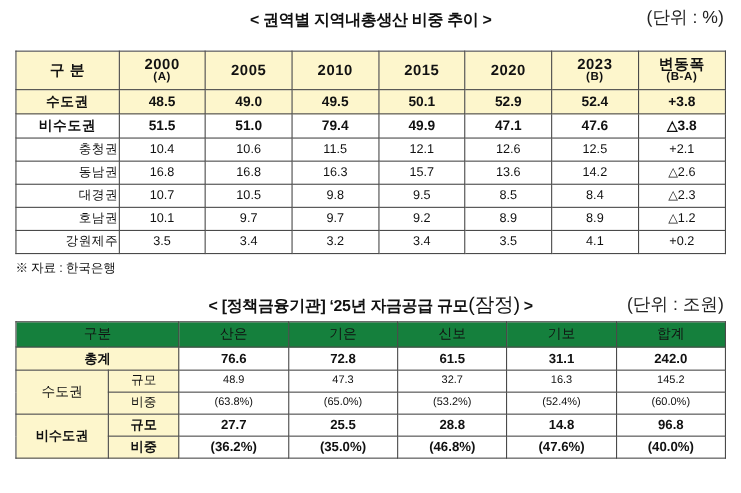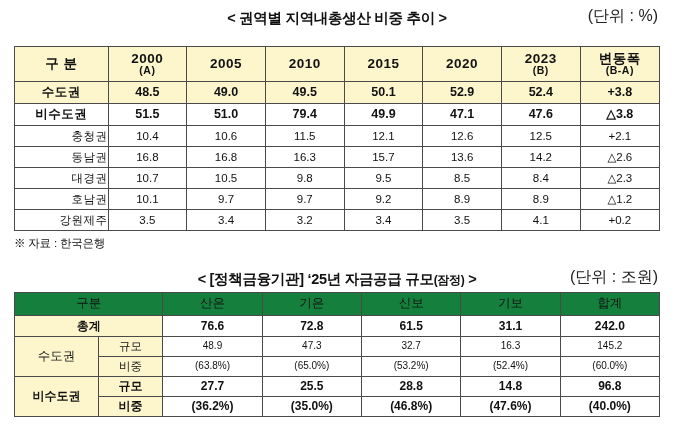"(잠정)" .title .sub { font-size: 12px -> 18px; font-weight: bold -> normal }
